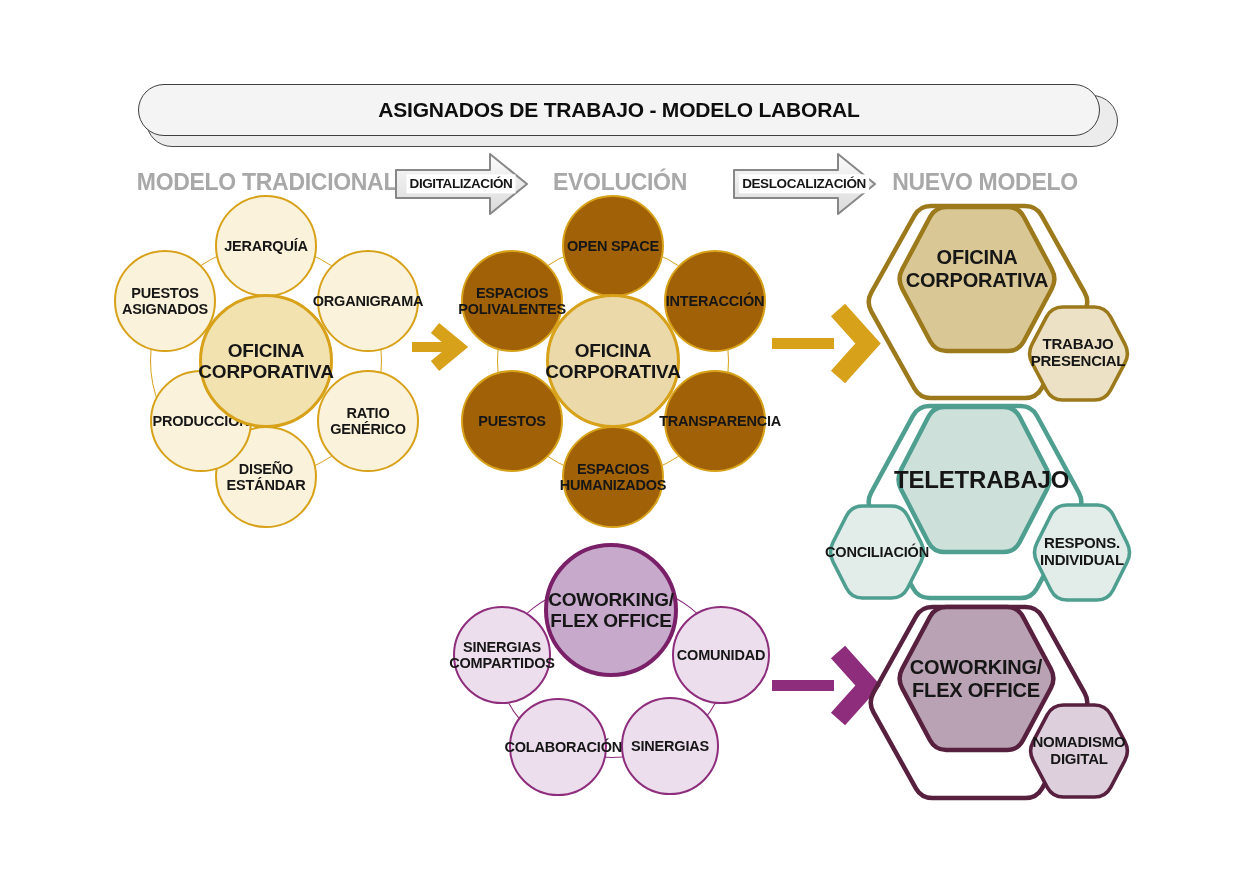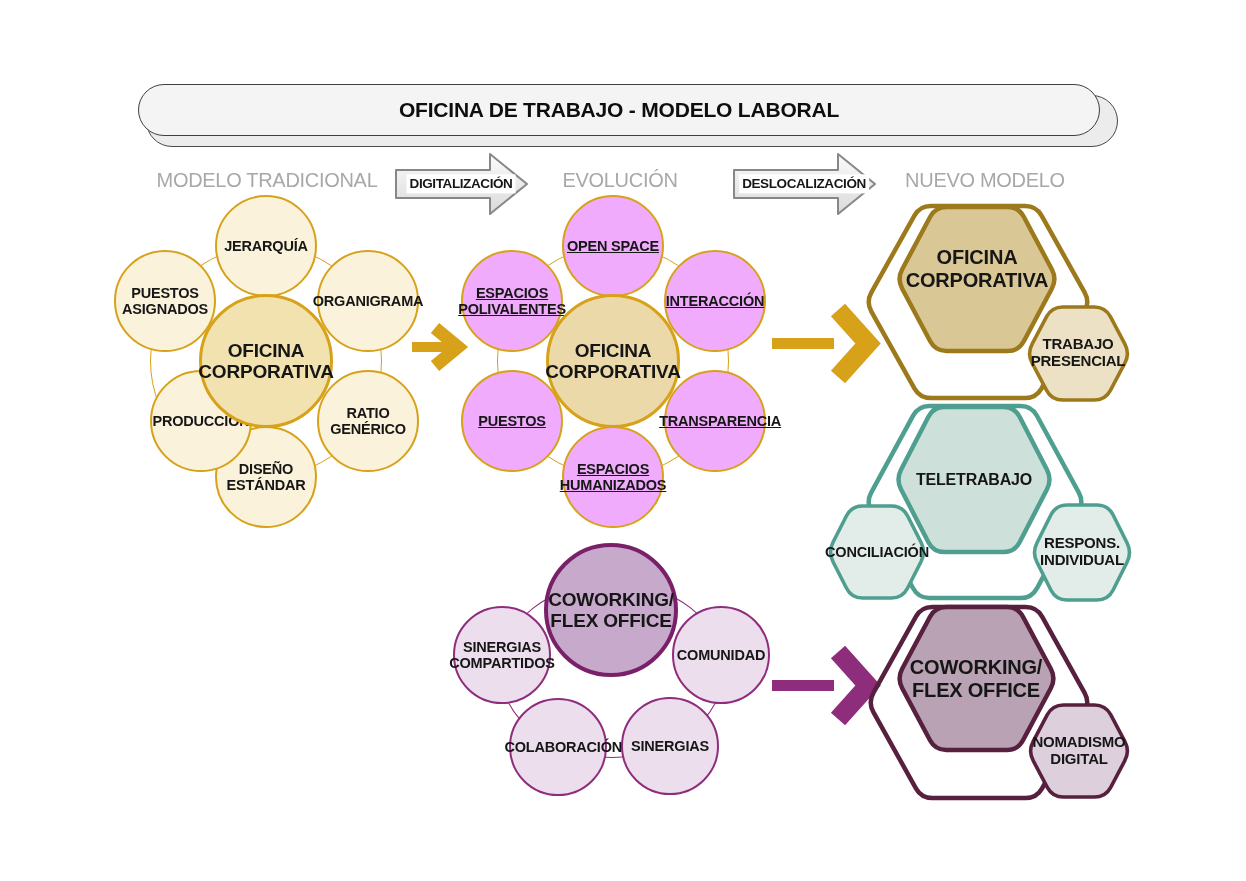"OFICINA DE TRABAJO - MODELO" div.title { text: OFICINA -> ASIGNADOS }
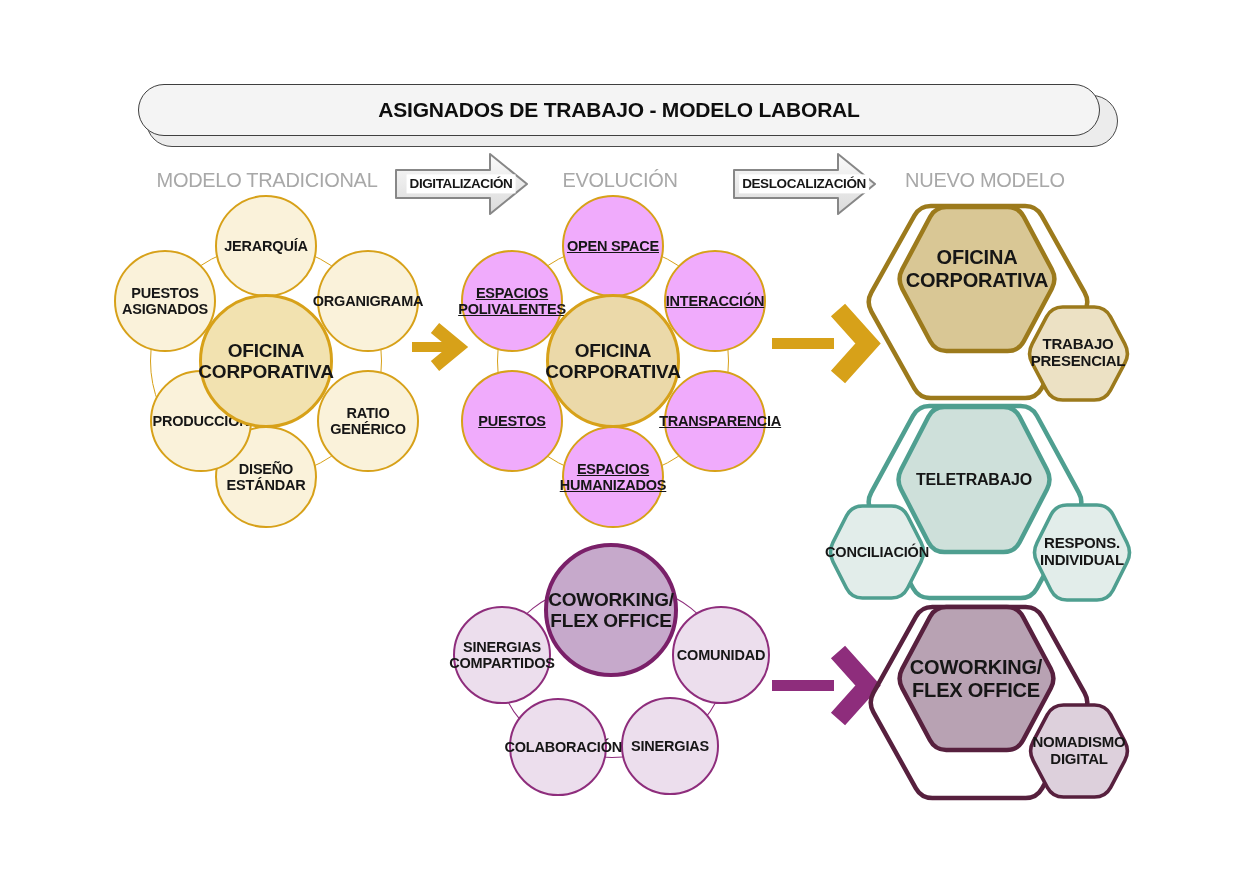"MODELO TRADICIONAL" .stage-label { font-size: 20px -> 23px; font-weight: normal -> bold }
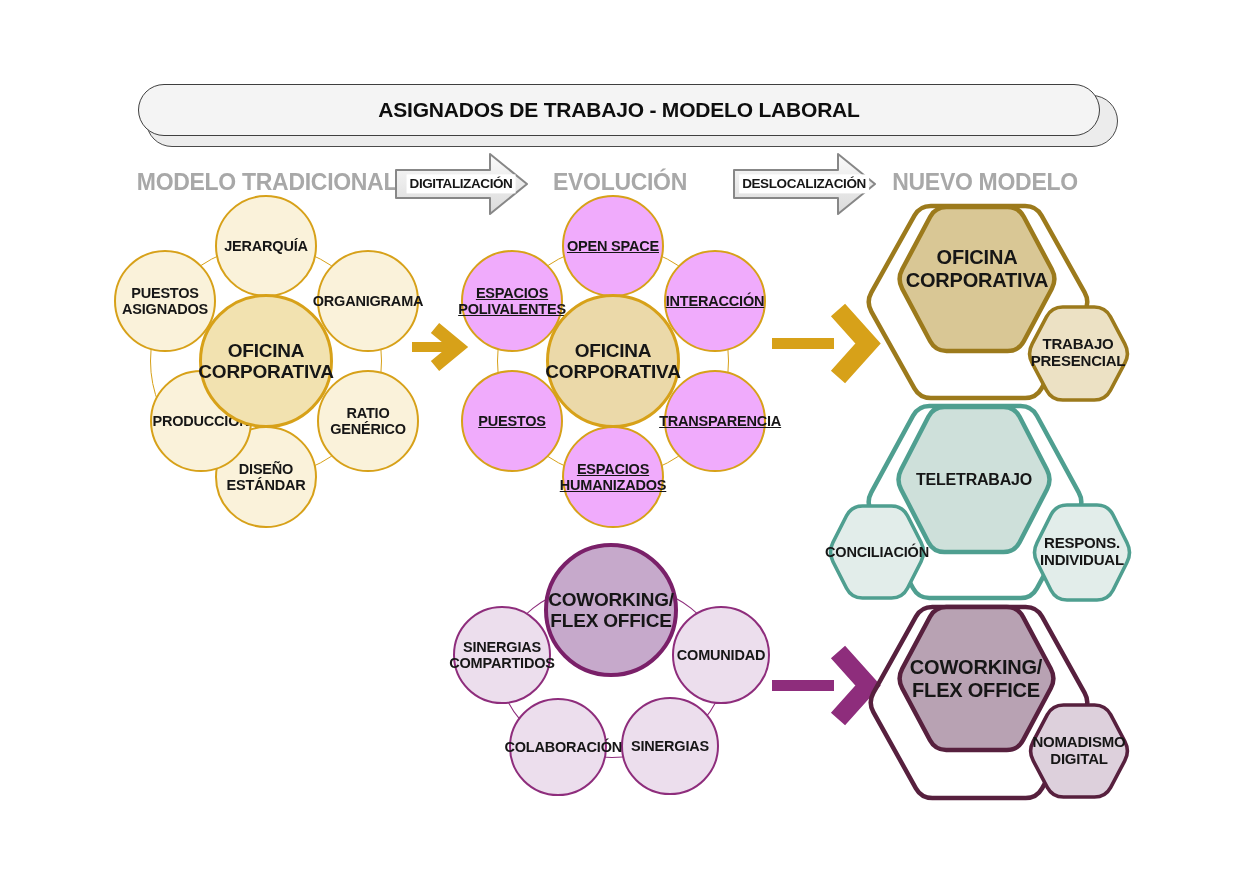"OPEN SPACE" .gold-sat2 { background: #f0abfc -> #a16207; text-decoration: underline -> none }
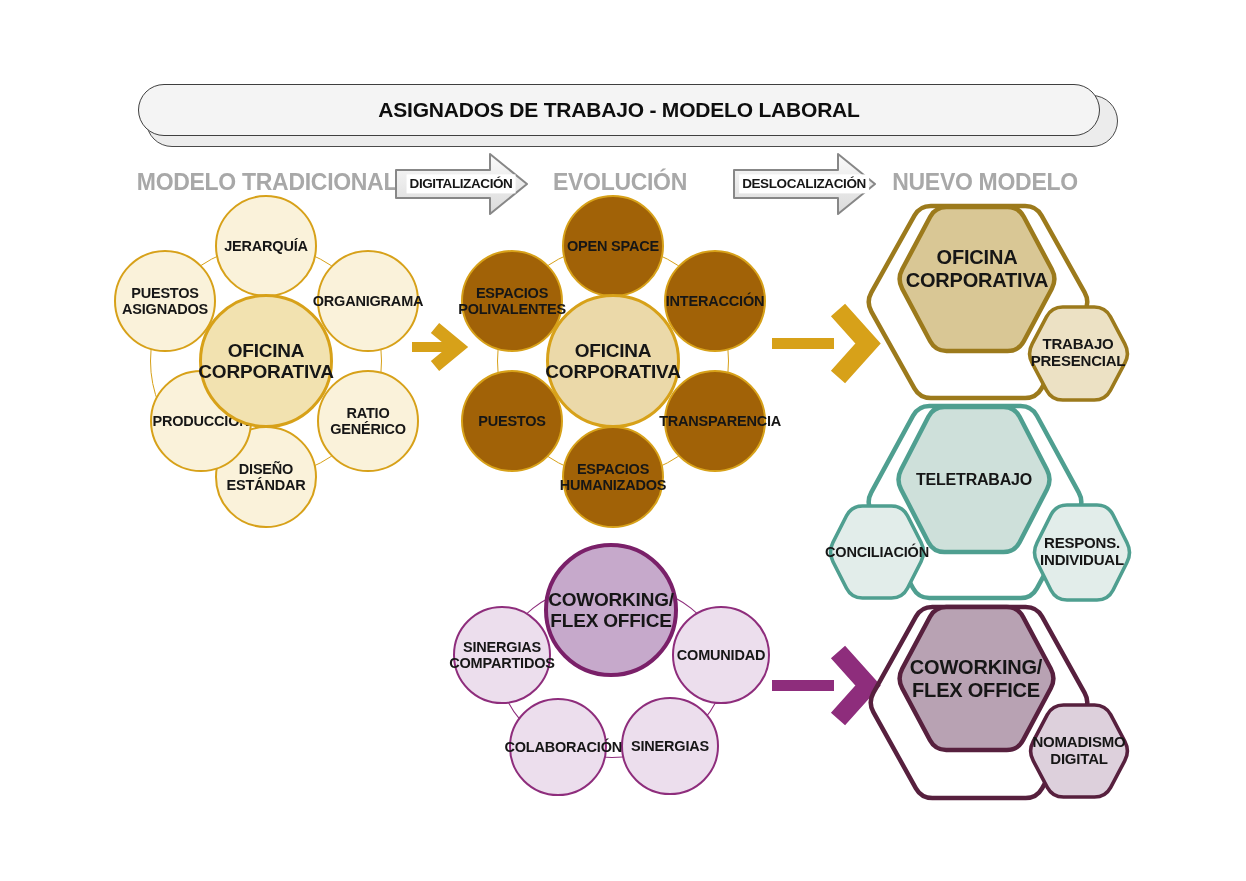"TELETRABAJO" div.lbl { font-size: 16px -> 24px }
